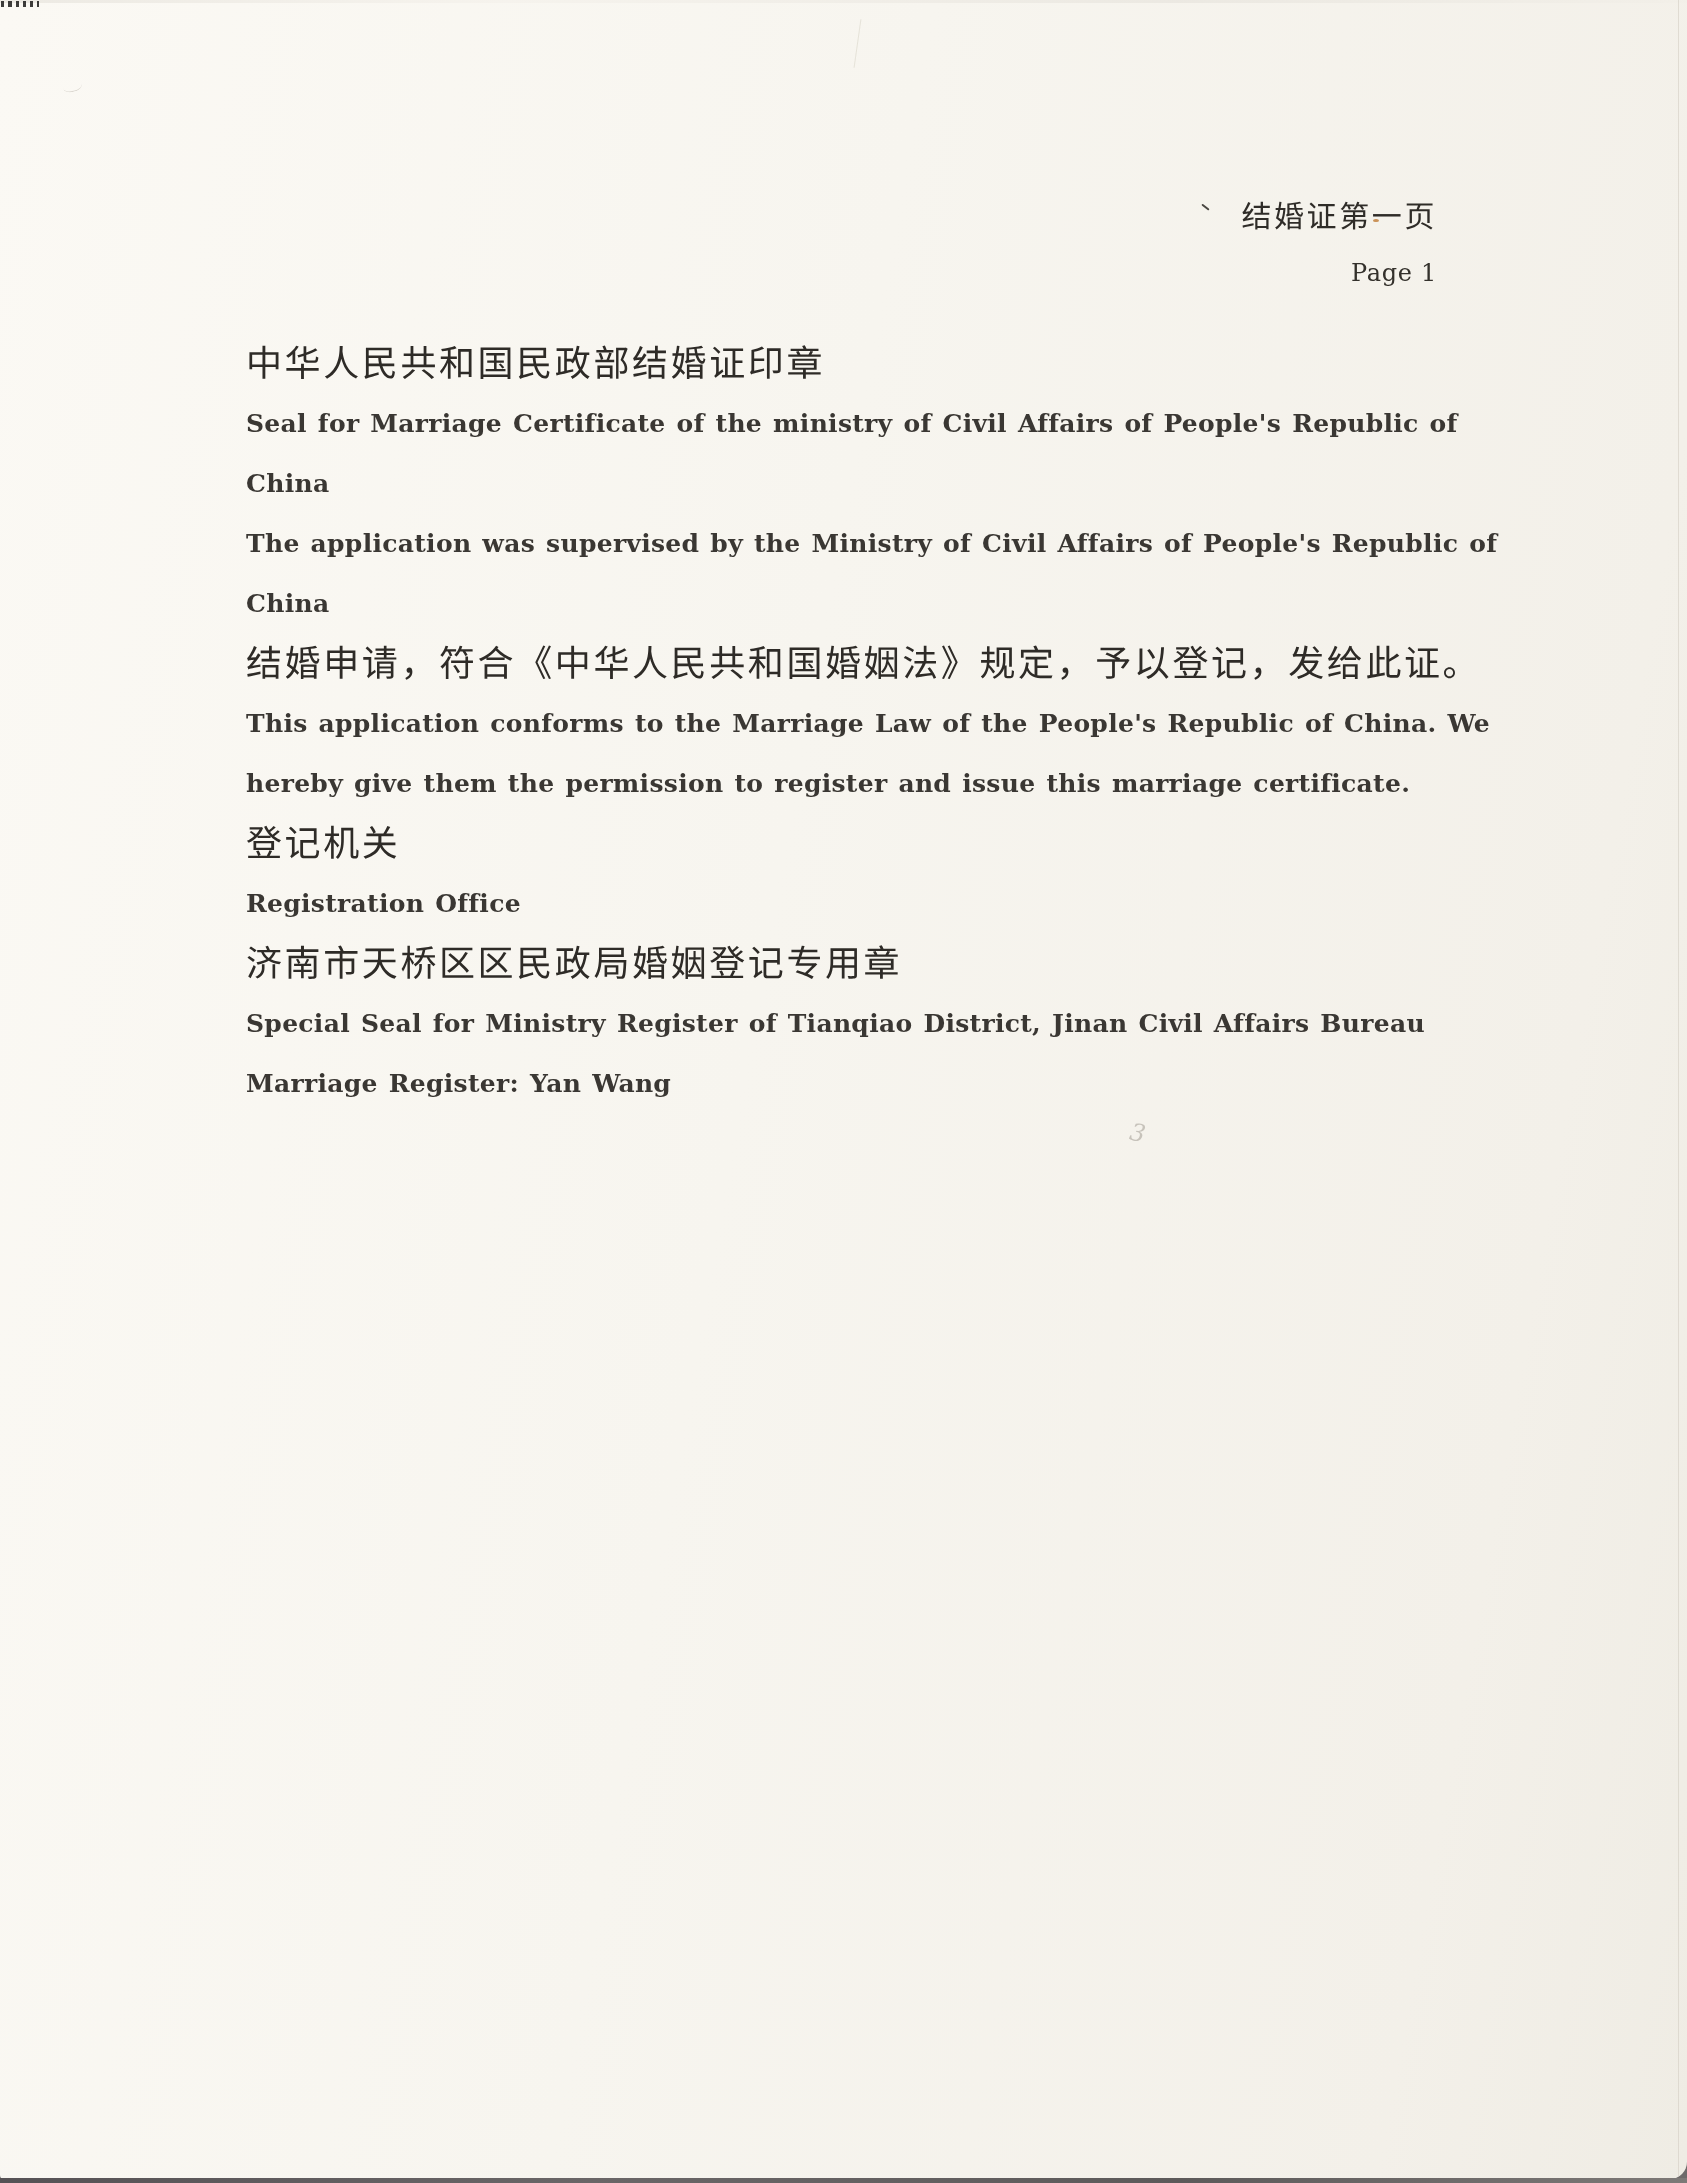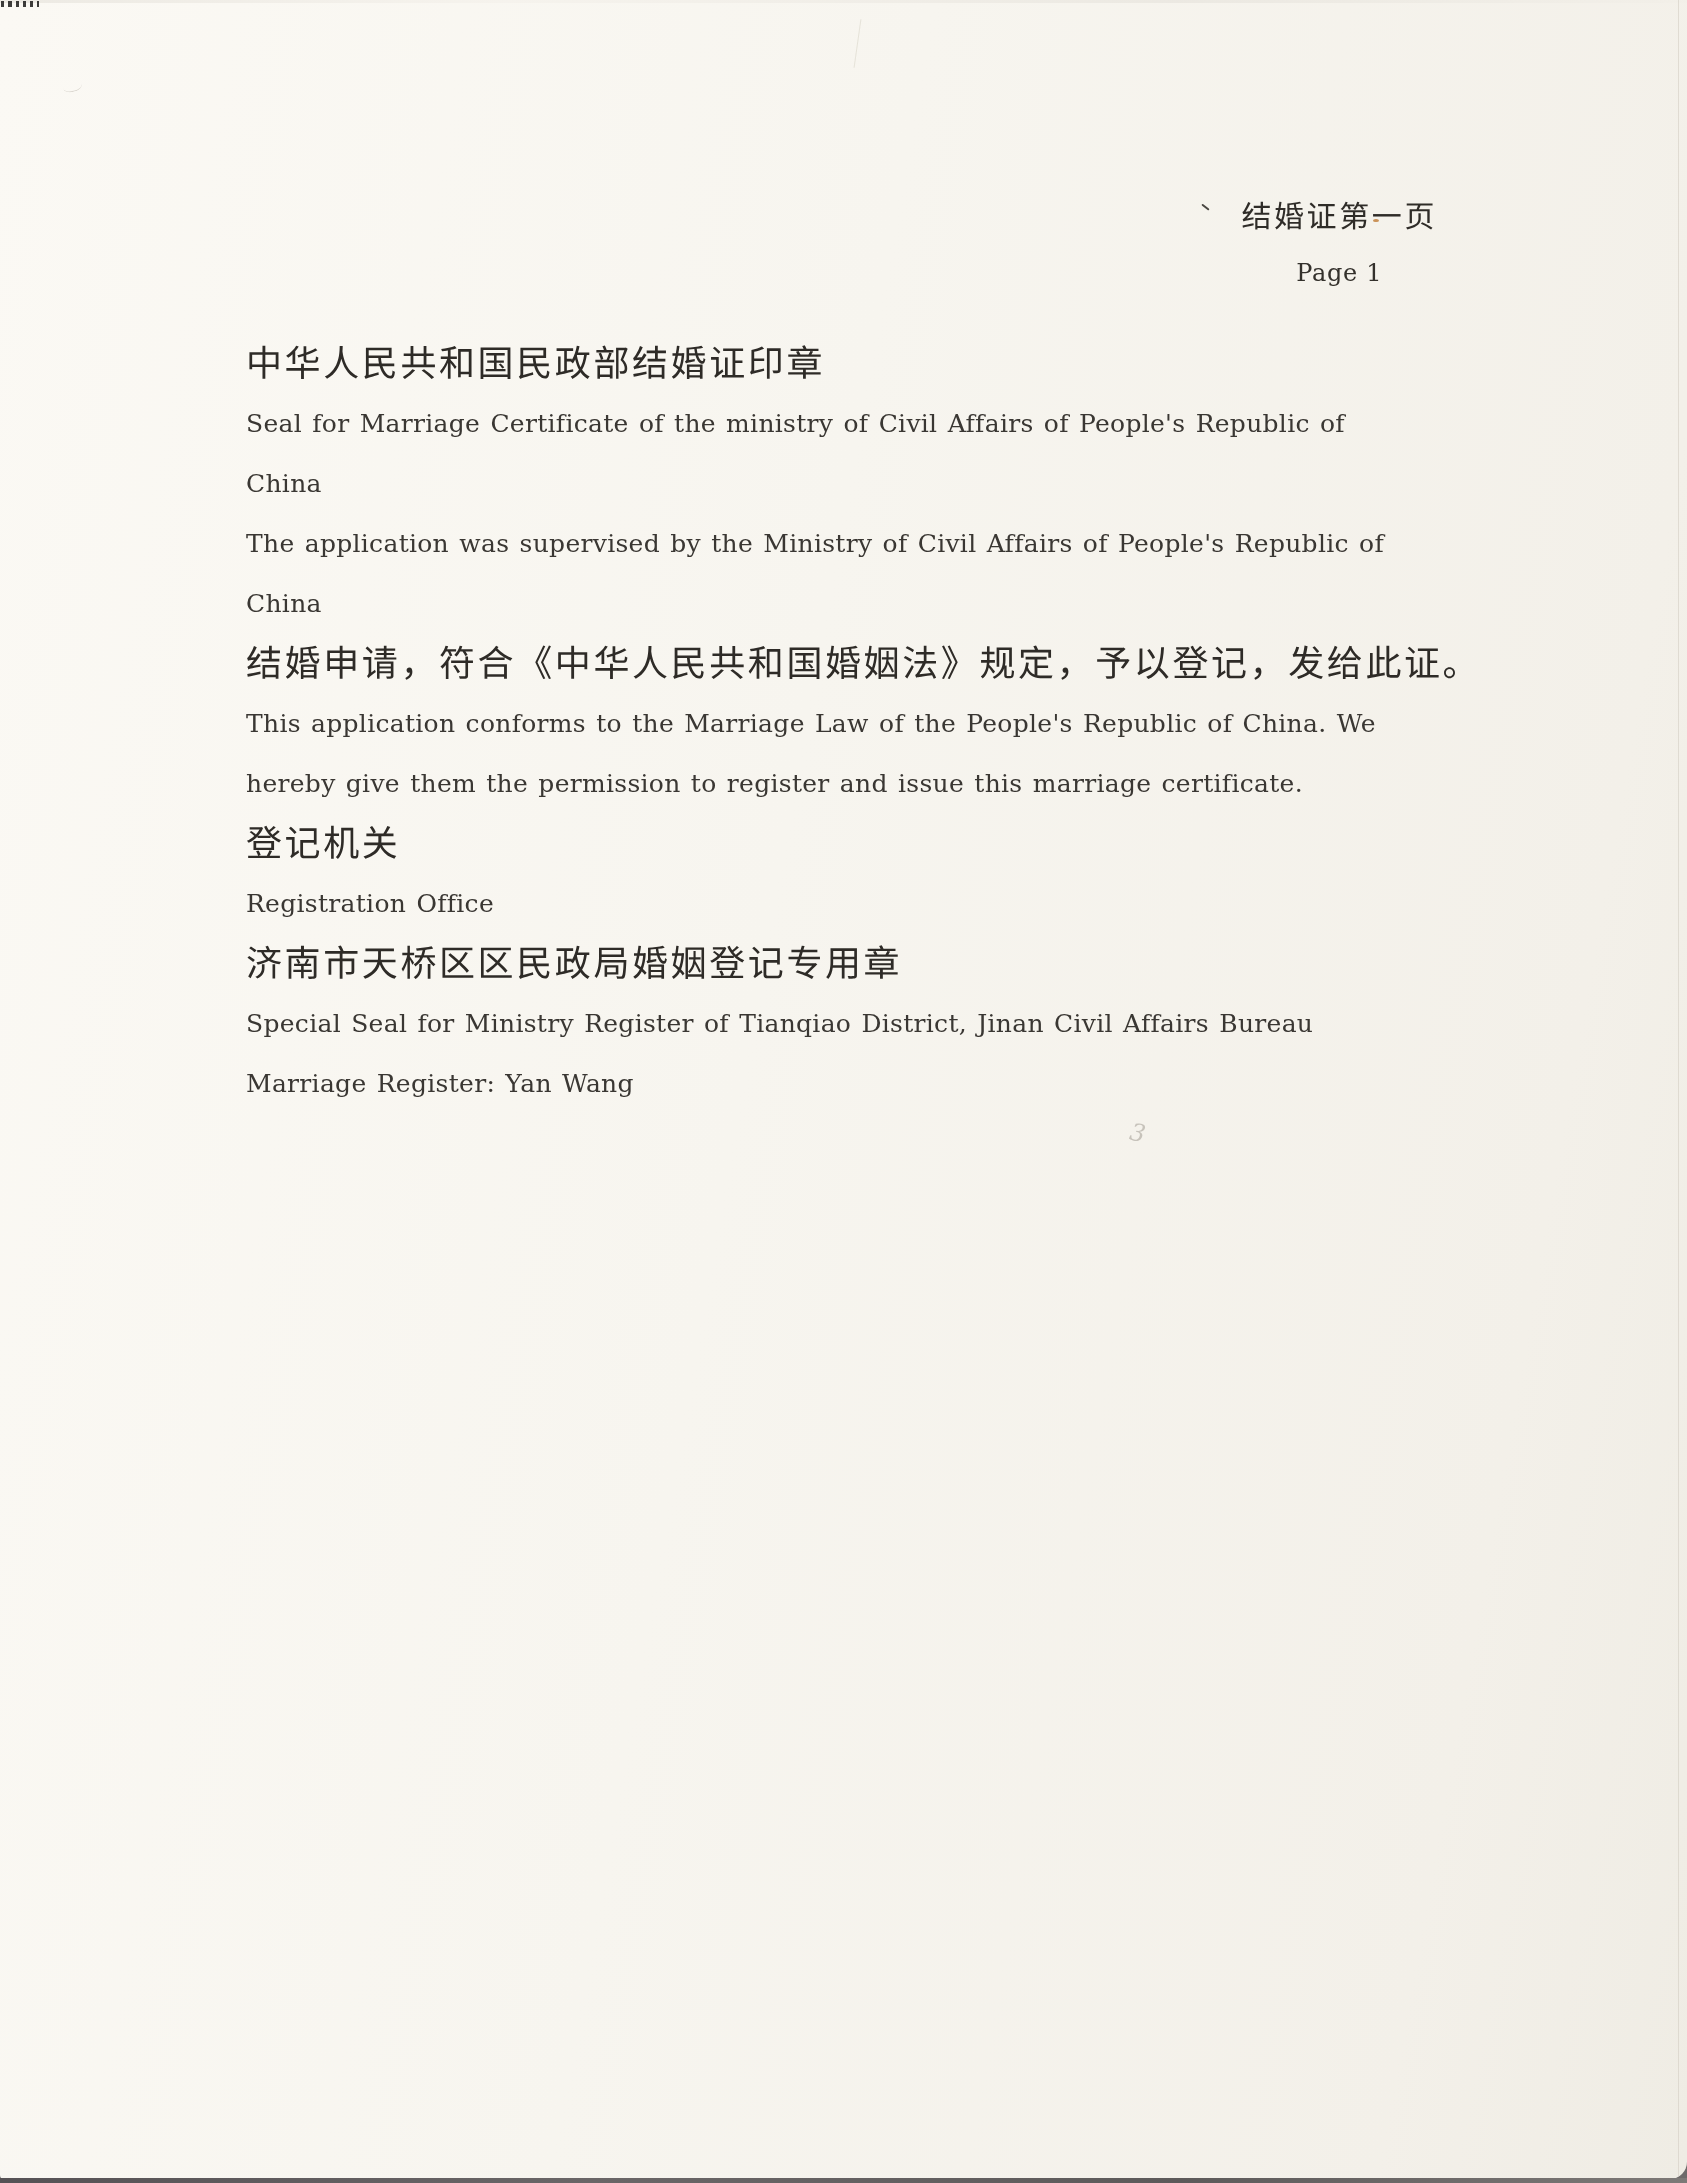"结婚证第一页" .header-block { text-align: center -> right }
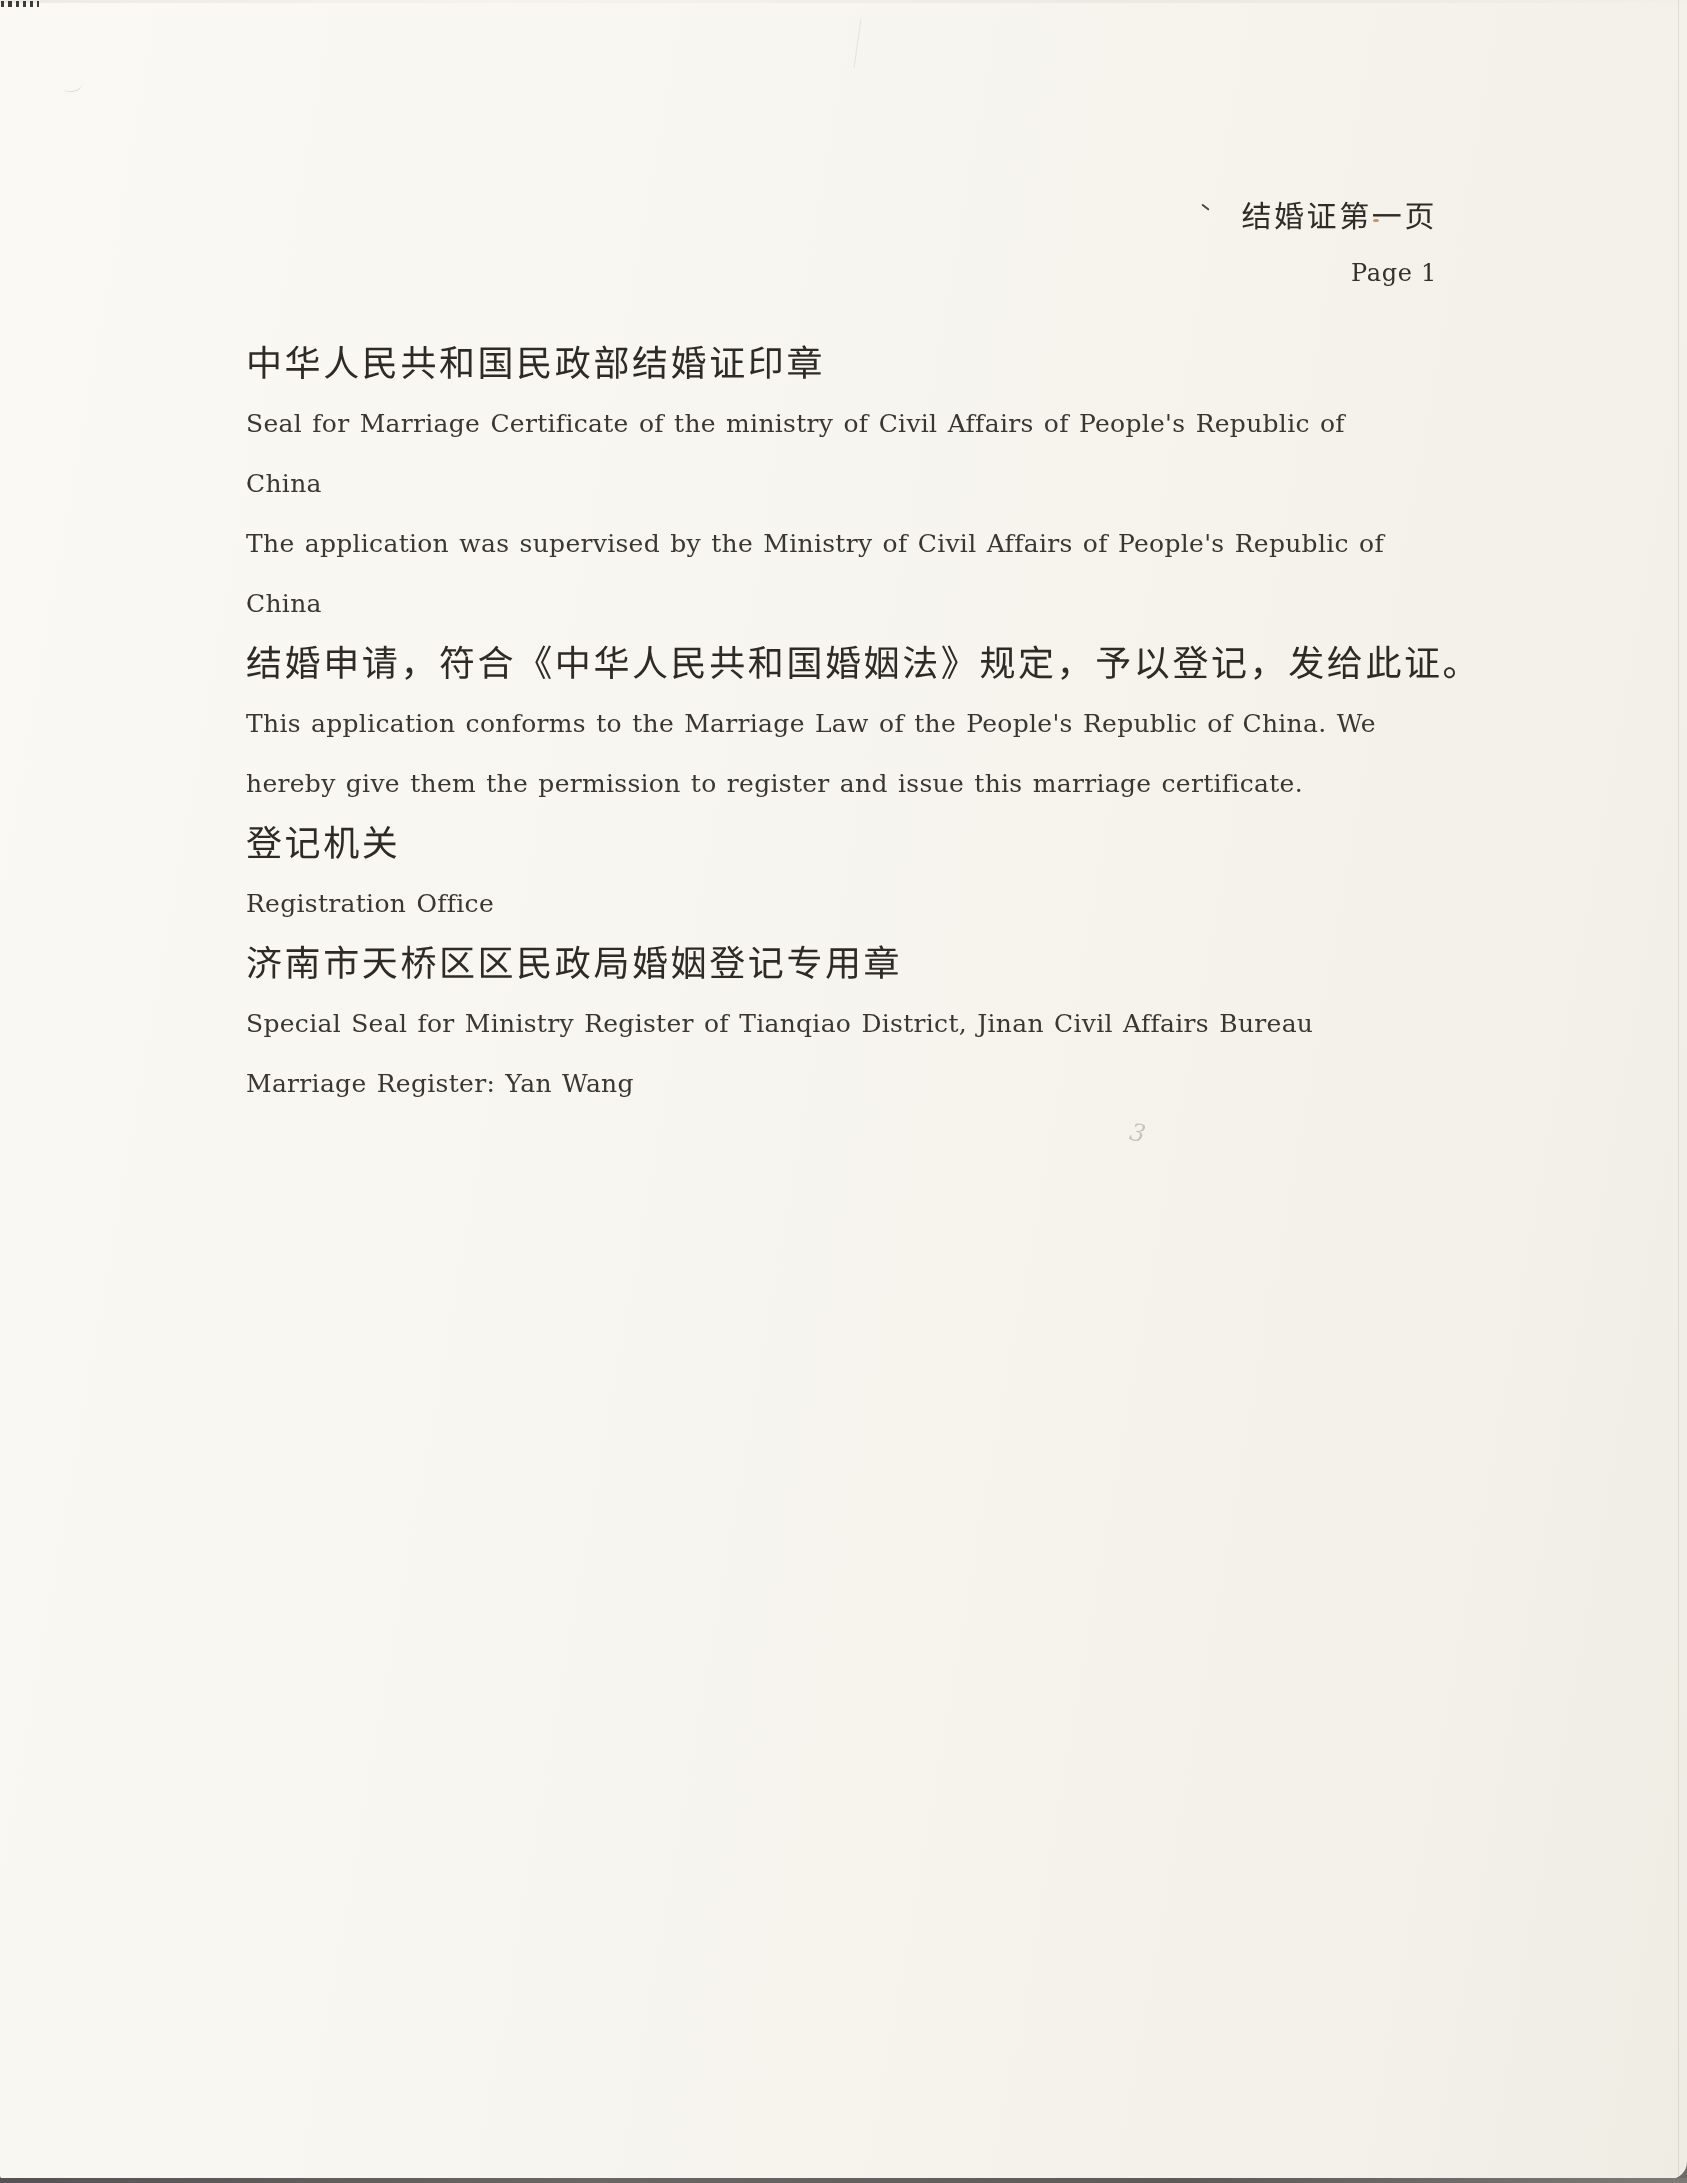"Seal for Marriage Certificate of" .line.en { font-weight: none -> bold }
